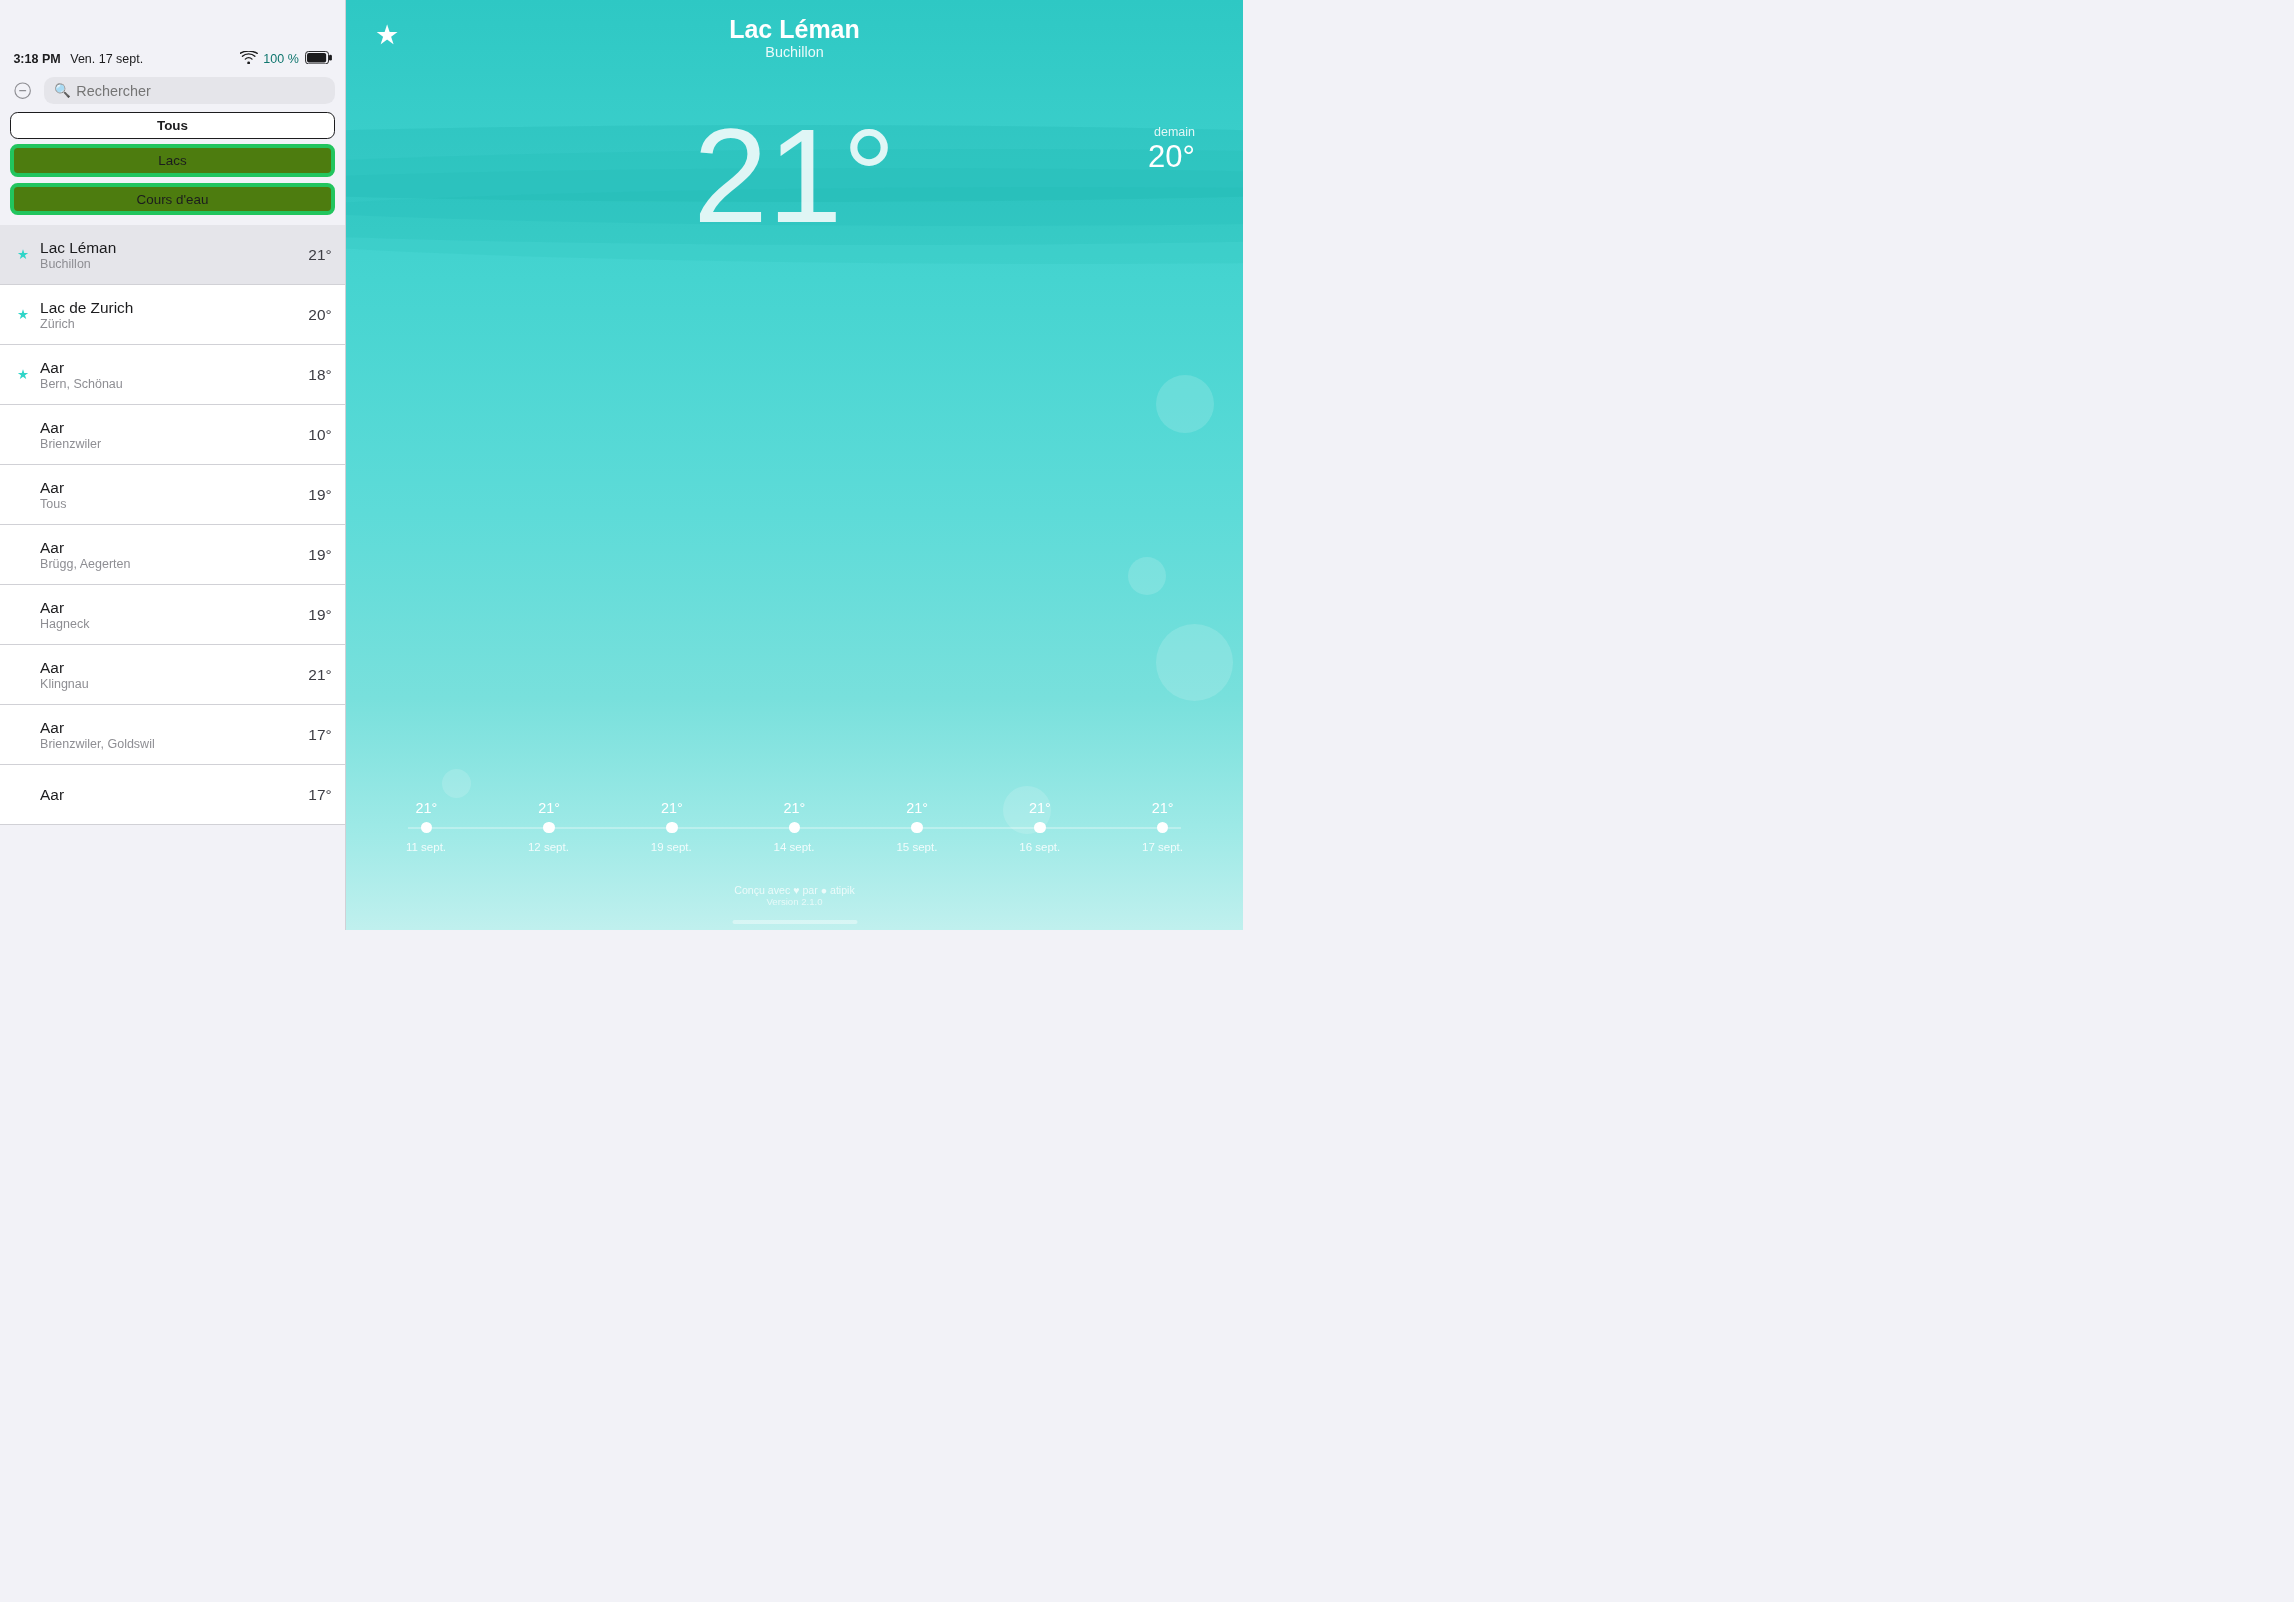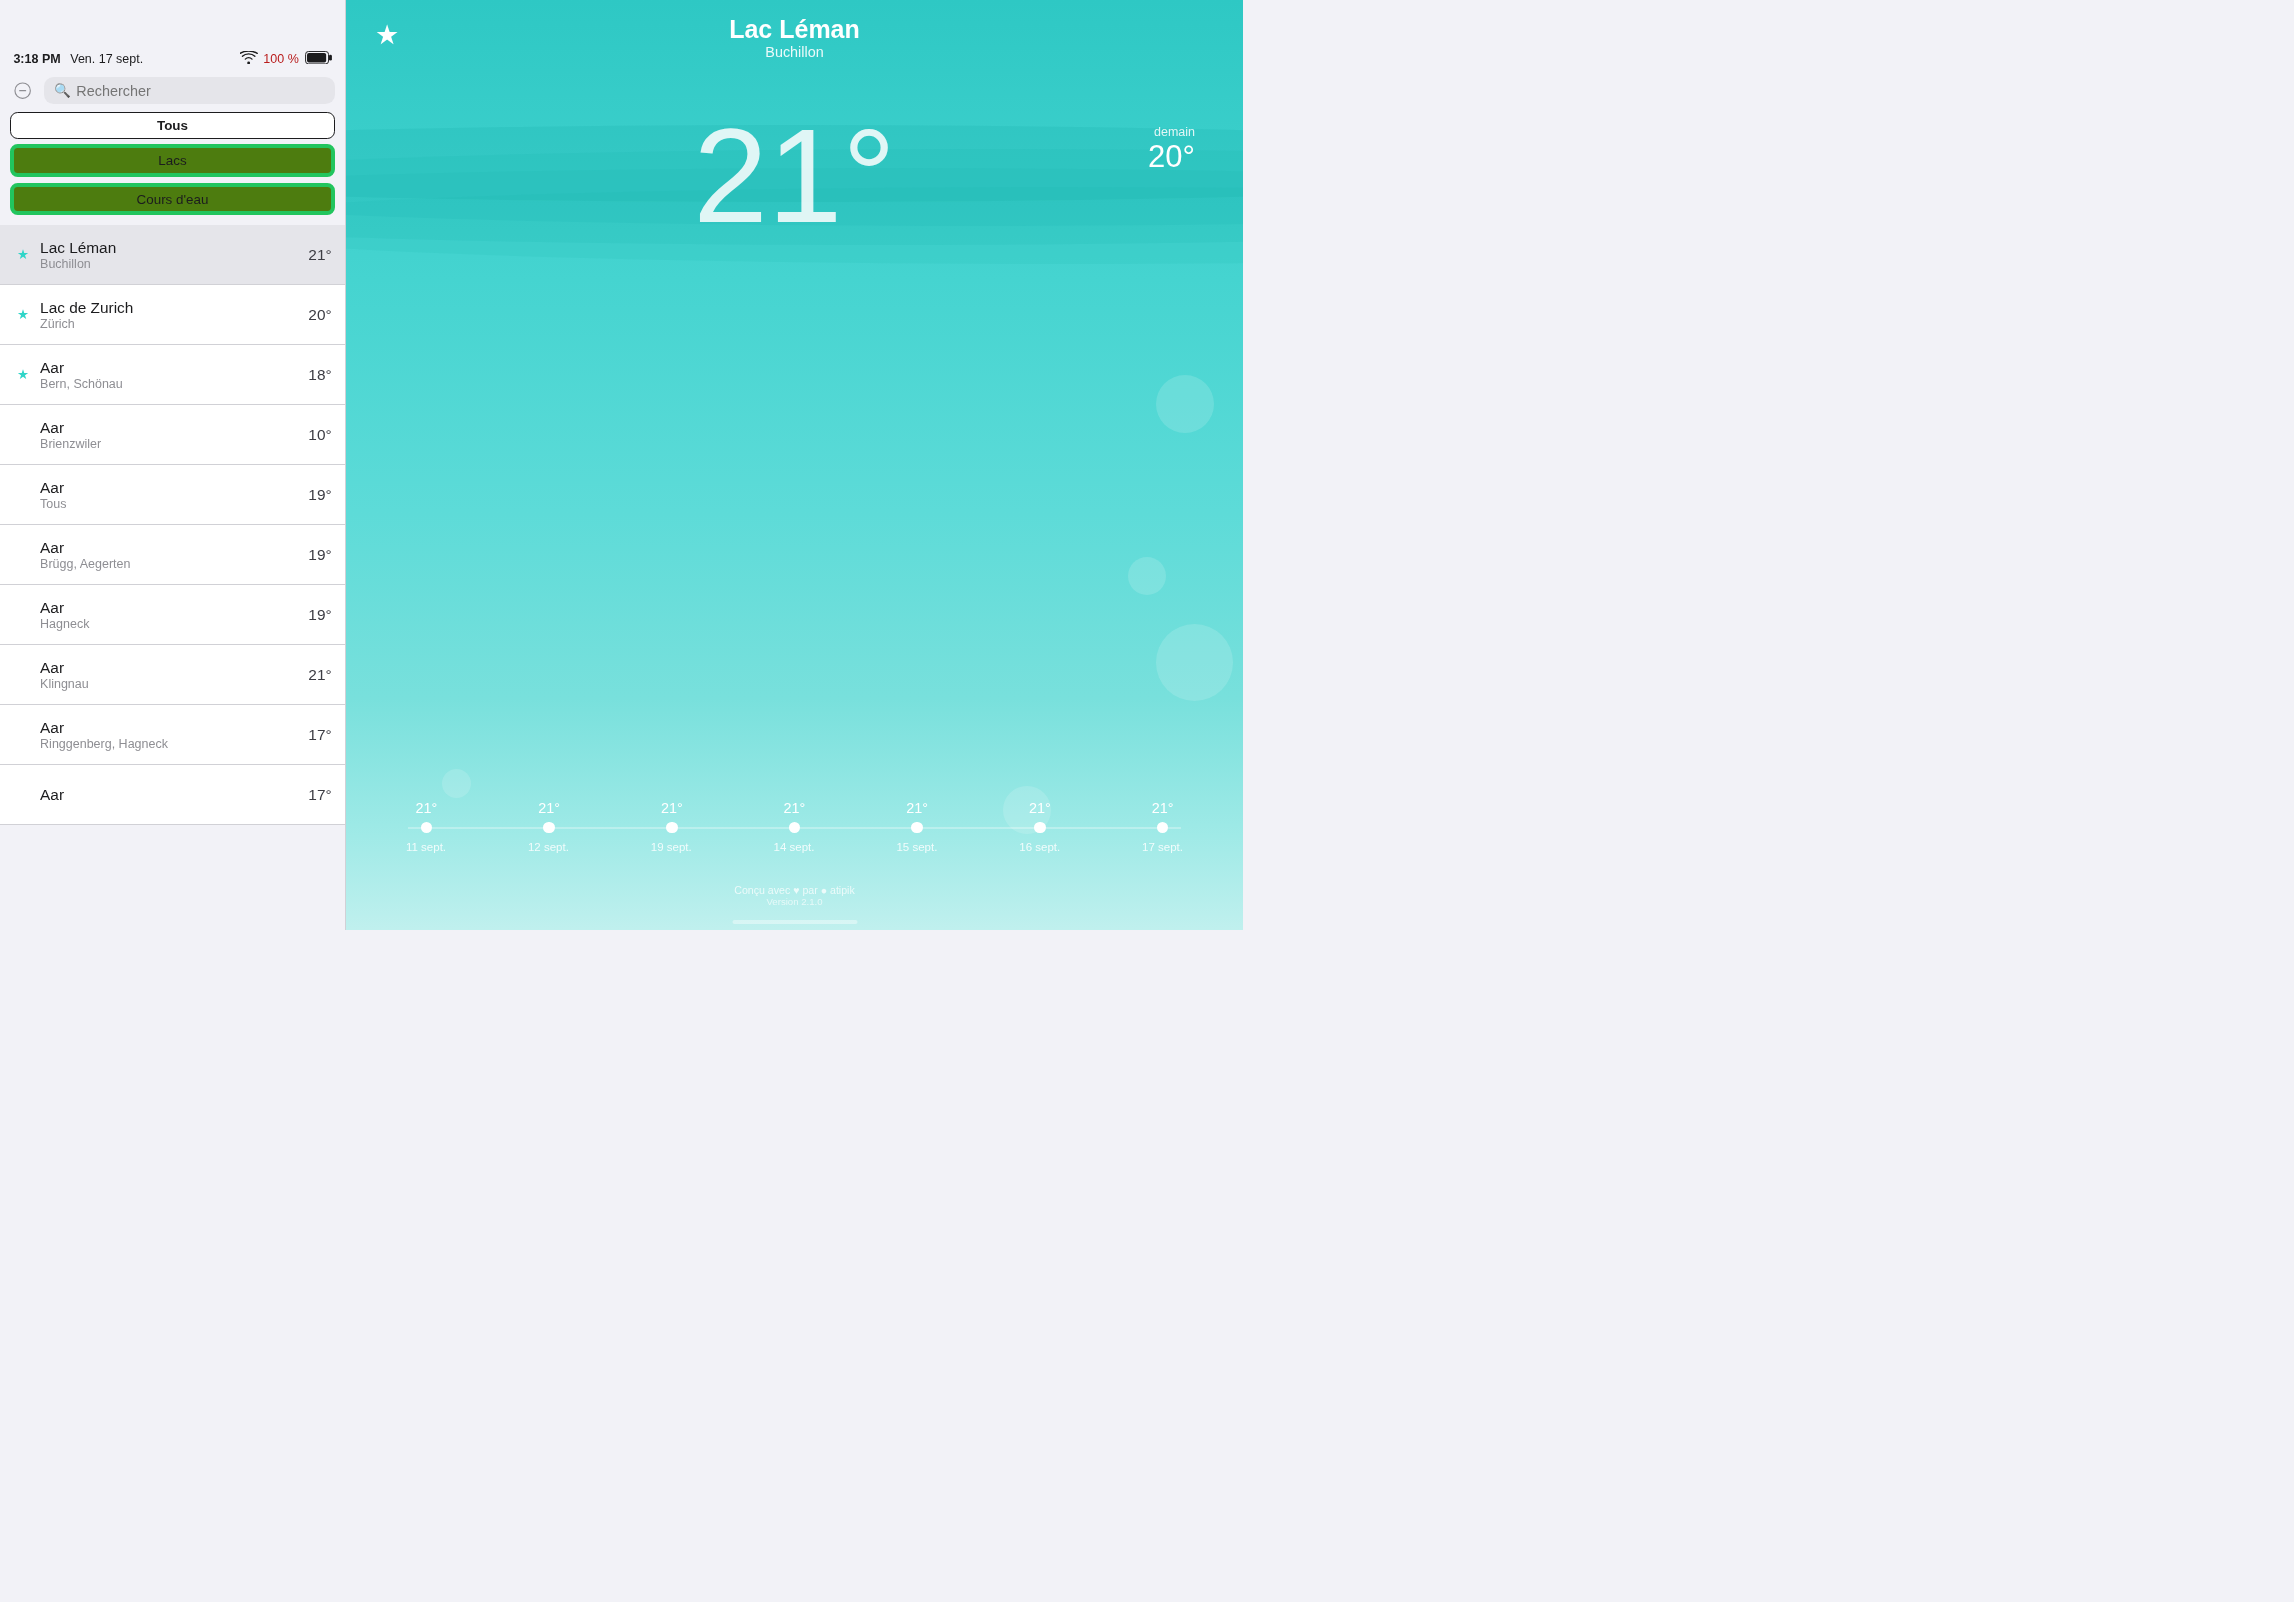"100 %" .status-right { color: #b91c1c -> #0f766e }
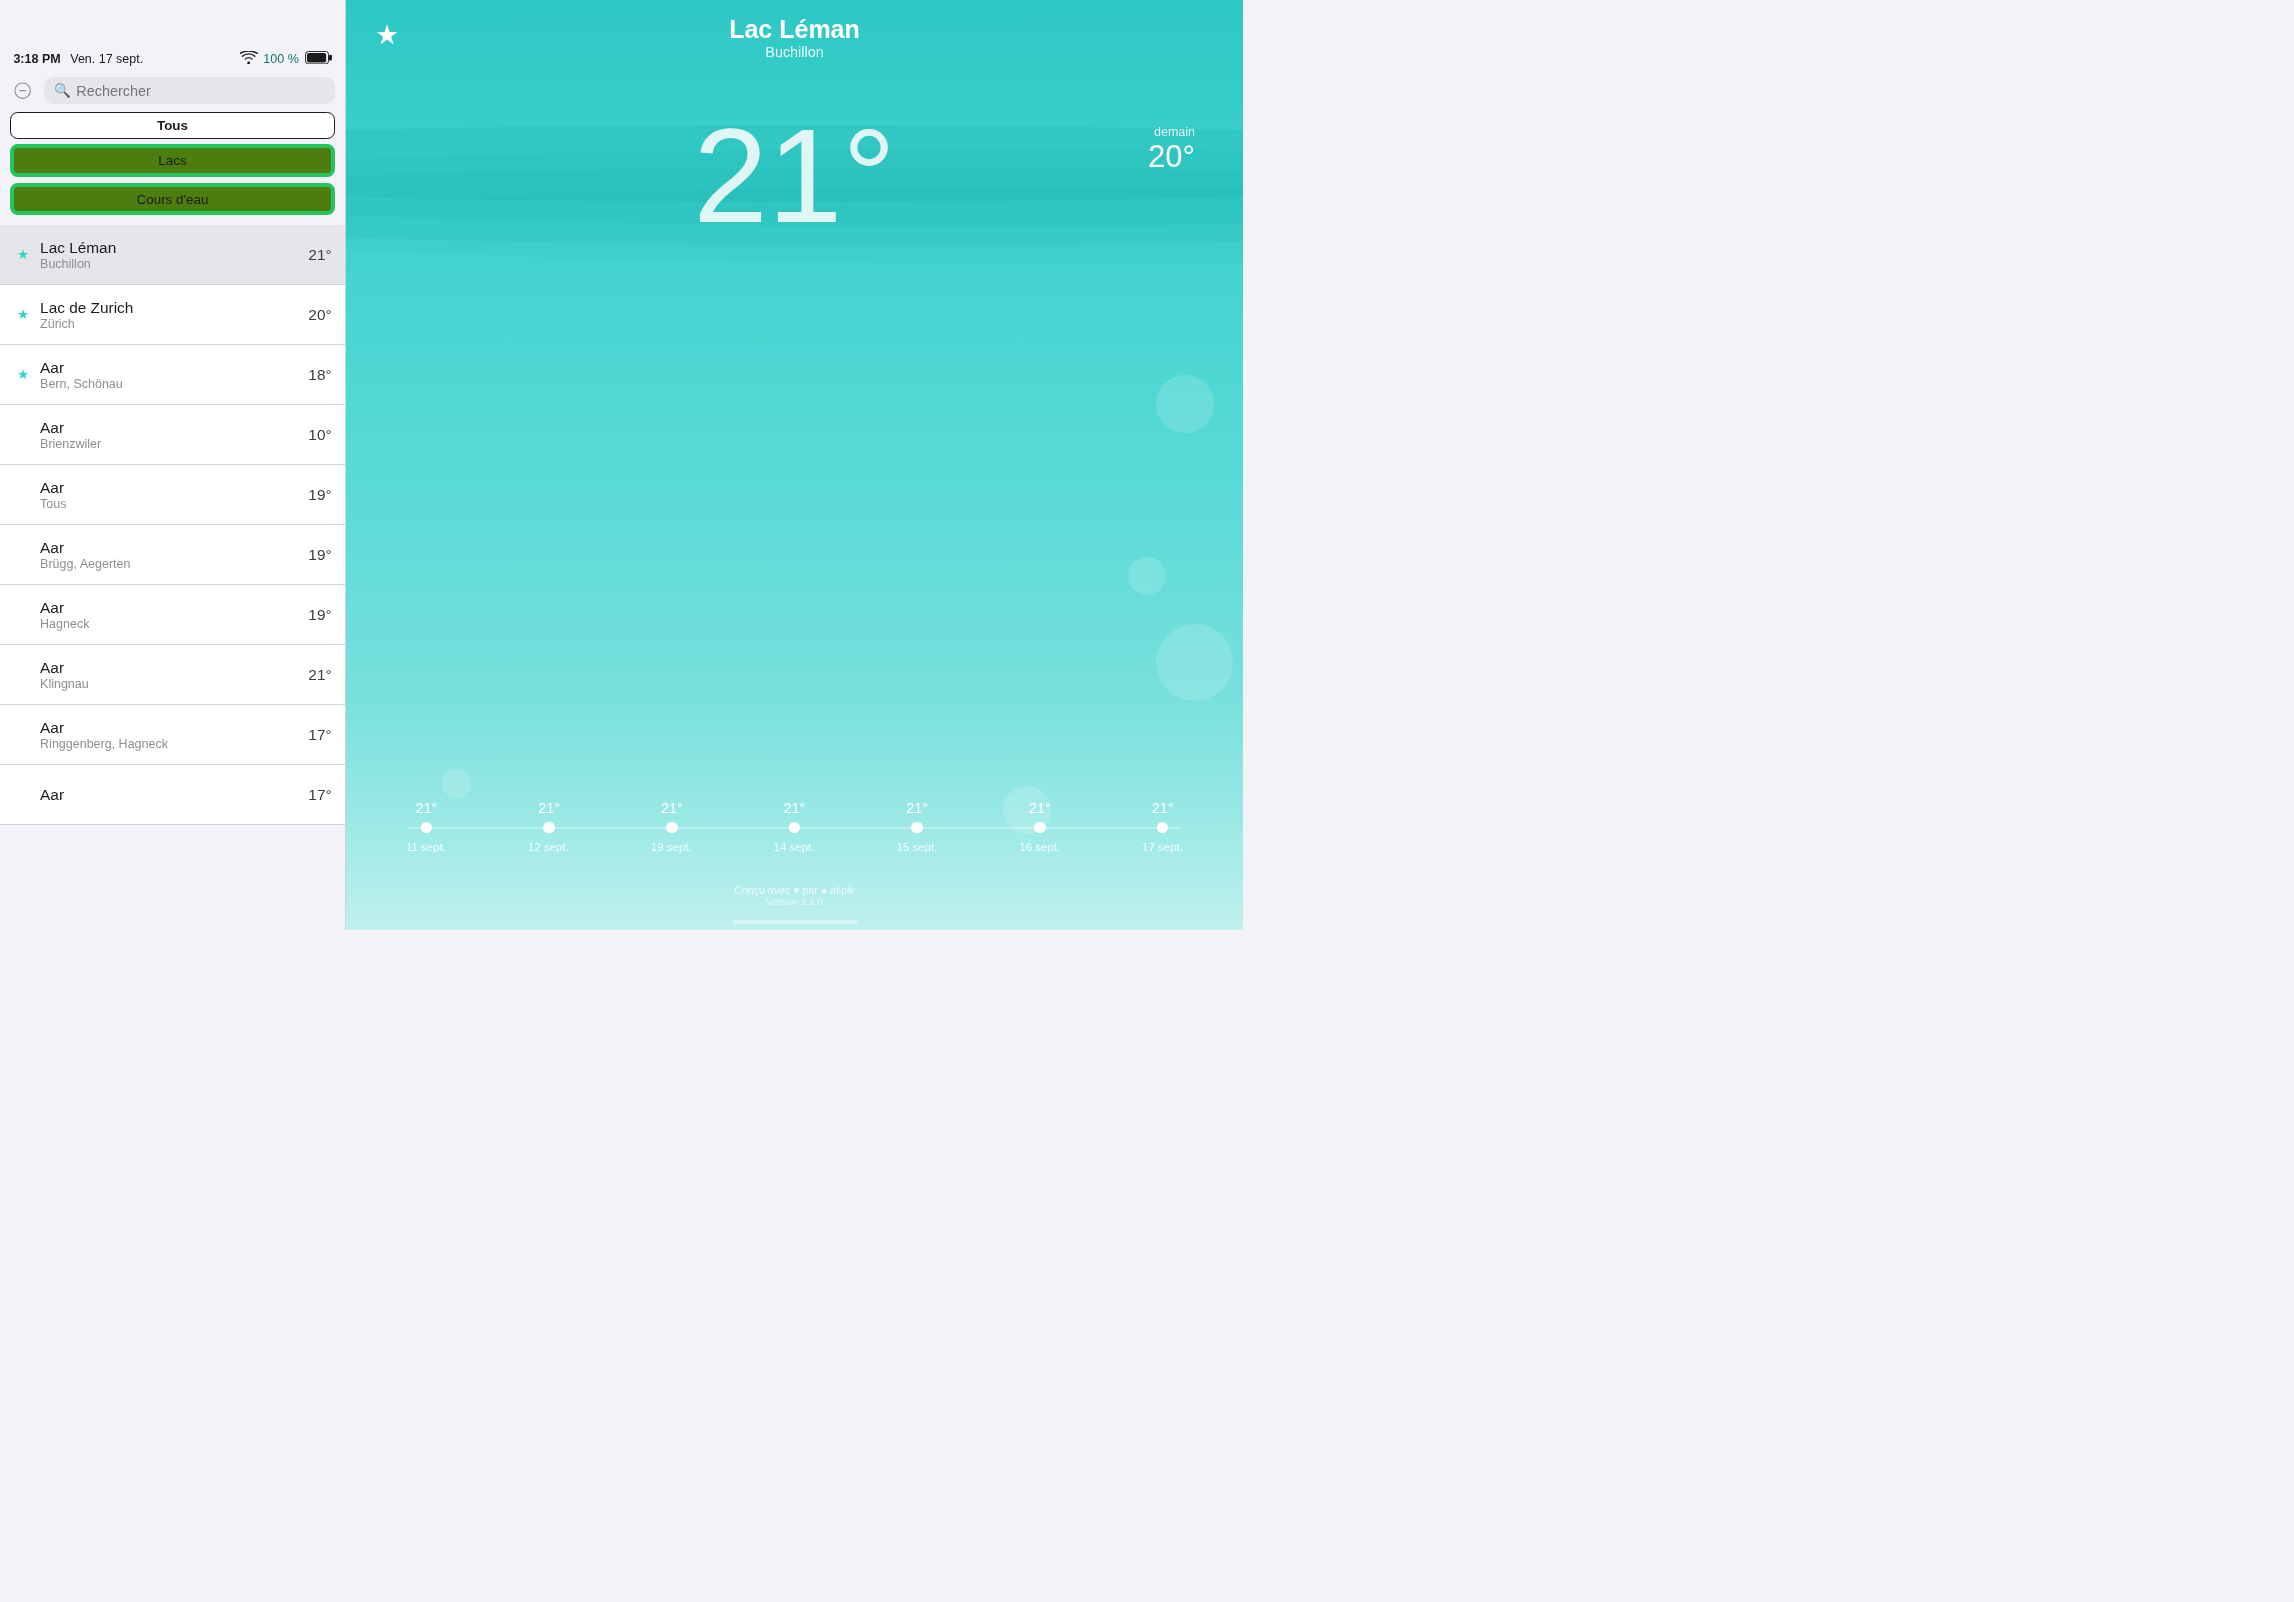"Ringgenberg, Hagneck" div.list-item-sub { text: Ringgenberg, Hagneck -> Brienzwiler, Goldswil }
